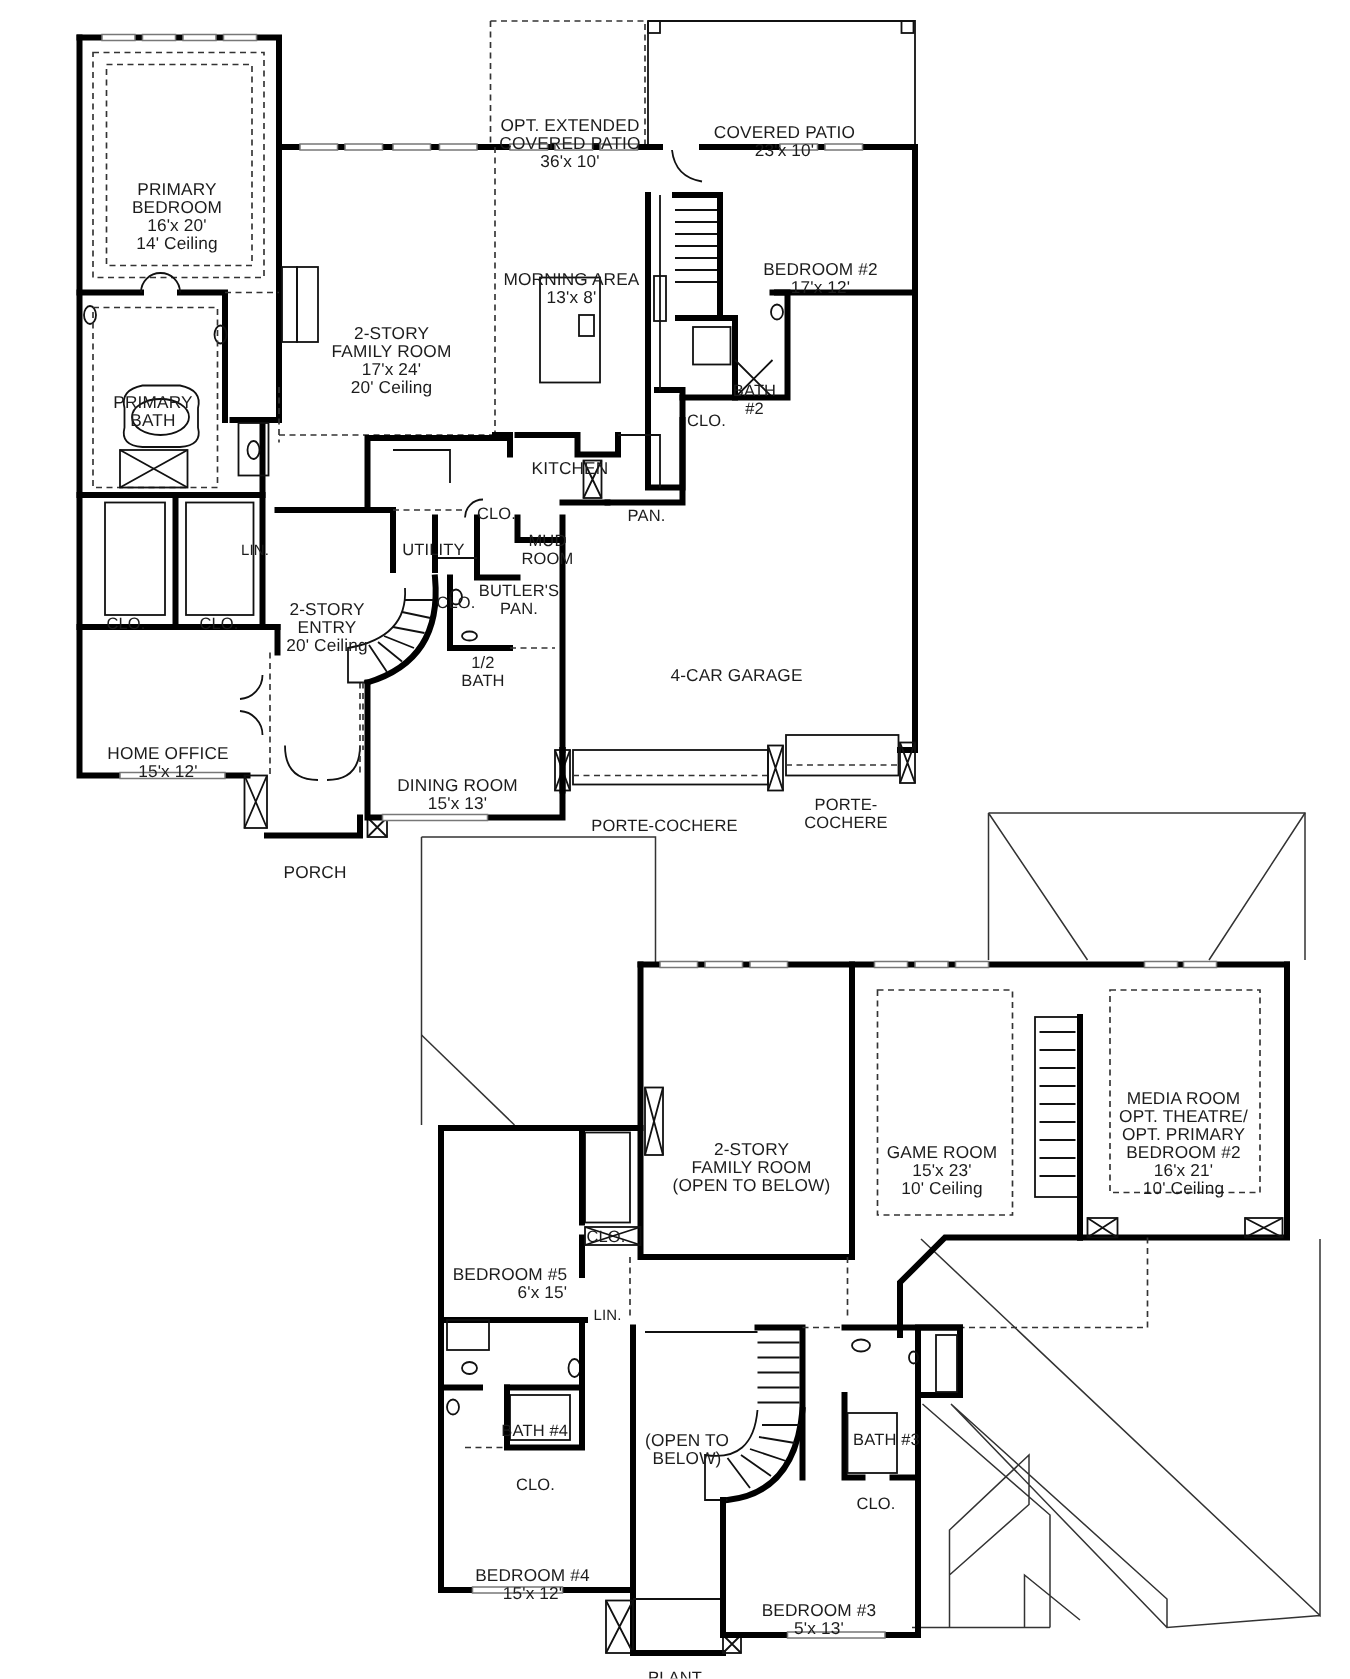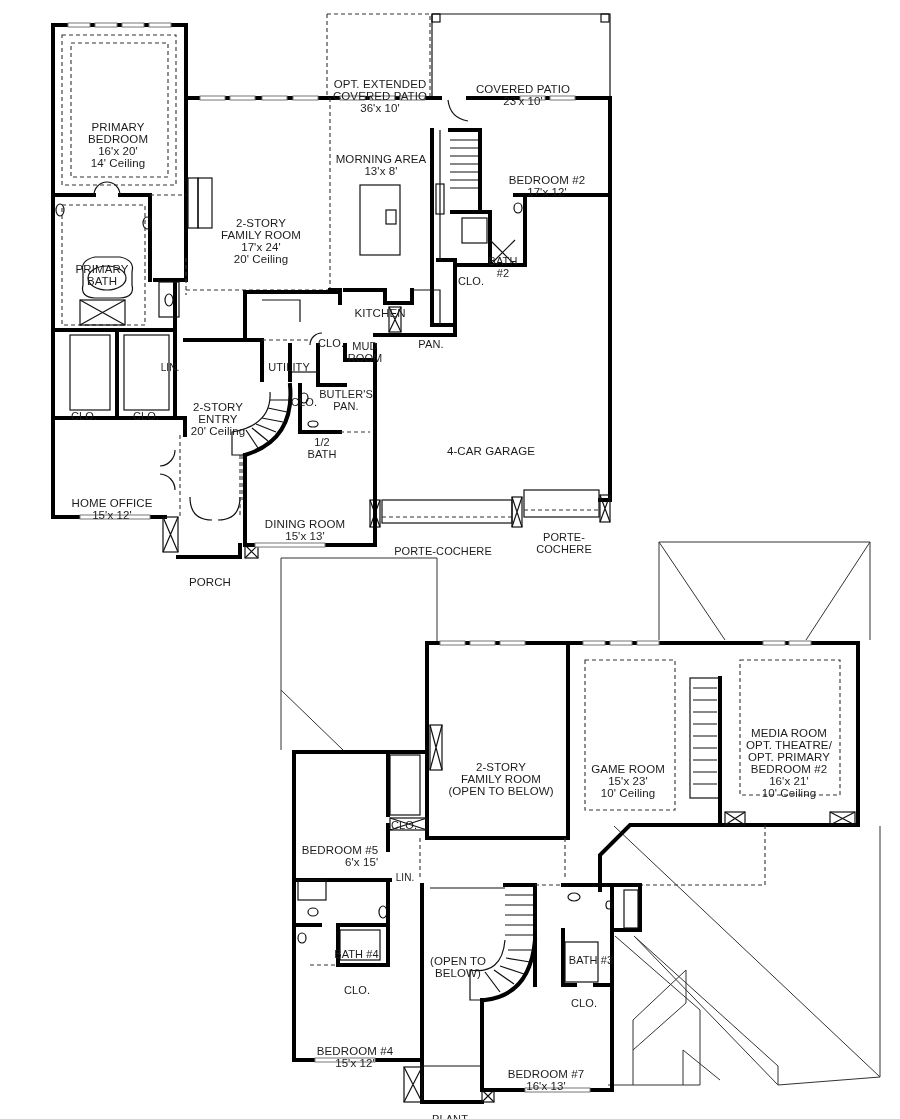"MORNING AREA" div.lbl { top: 112px -> 140px }
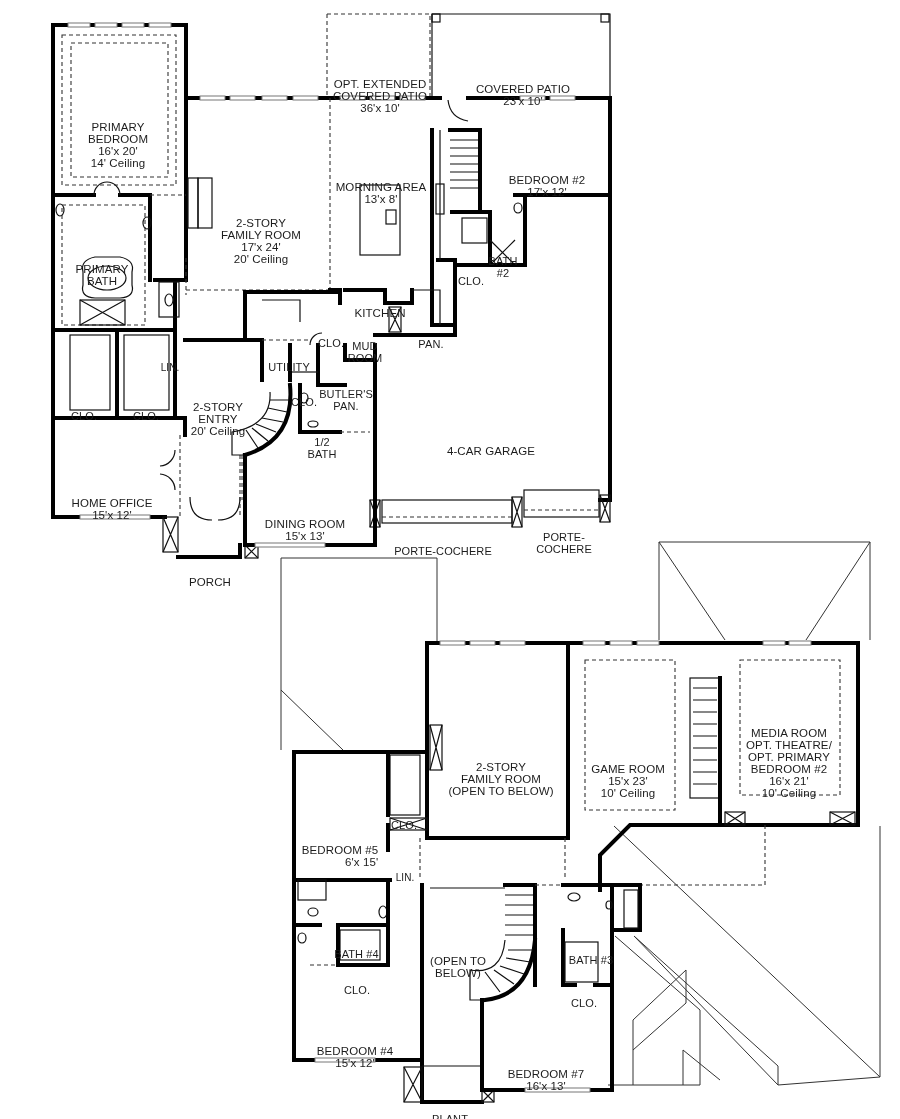"MUD" div.lbl { top: 299px -> 314px }
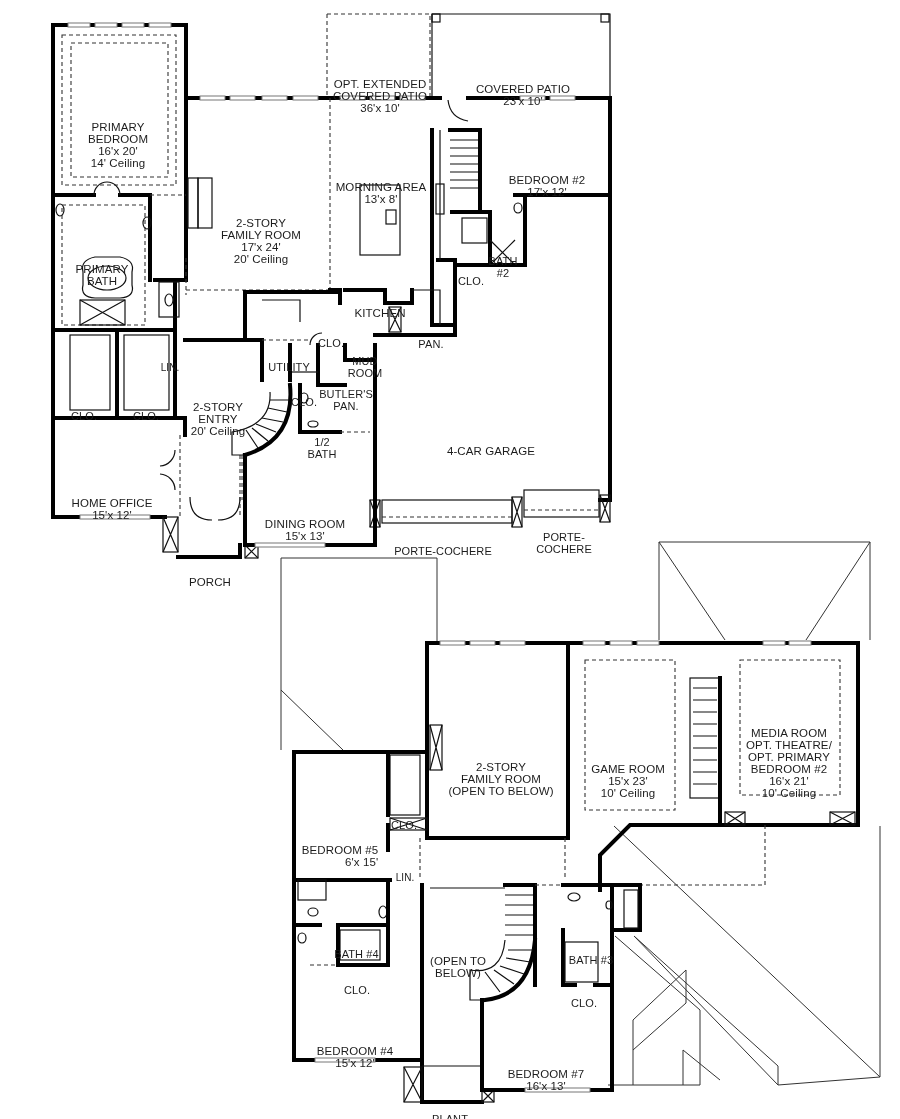"BEDROOM #7" span { text: 7 -> 3 }
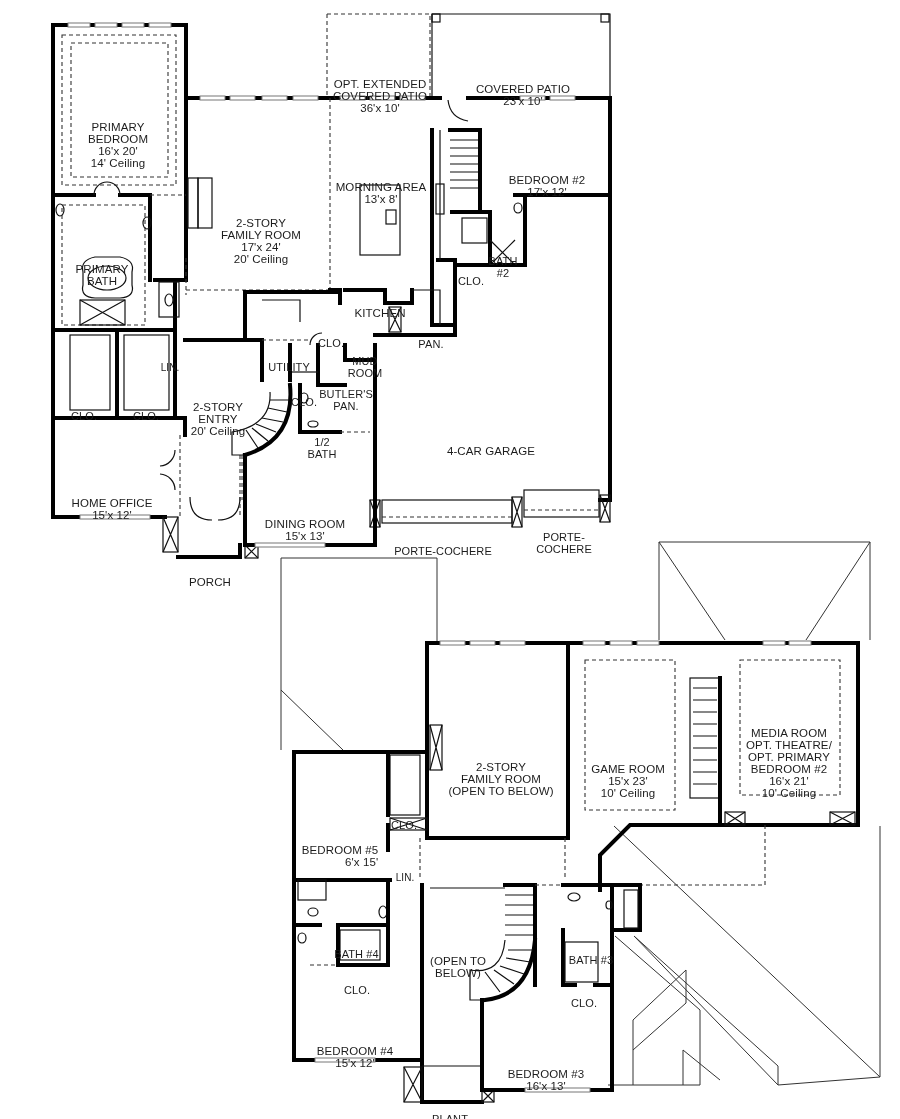"16'x 13'" span { text: 16'x -> 5'x }
